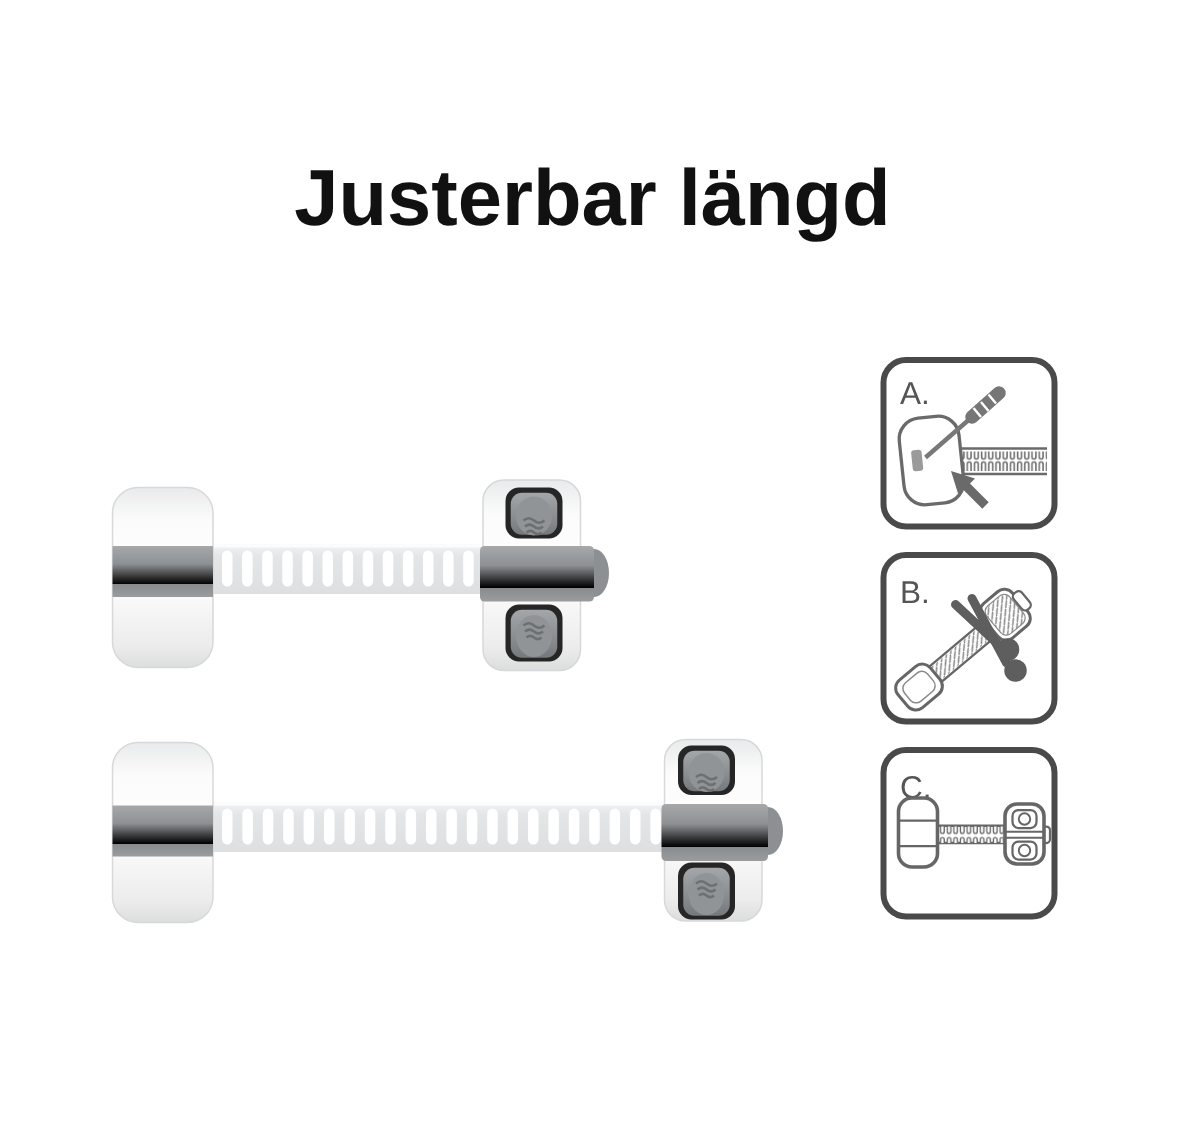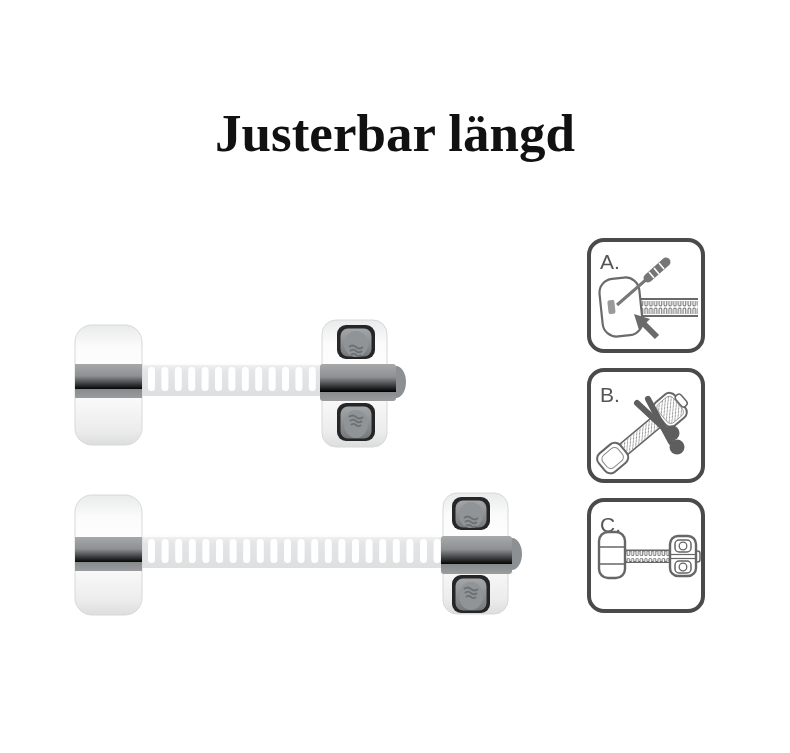"Justerbar längd" .title { font-family: Liberation Serif, serif -> none }
